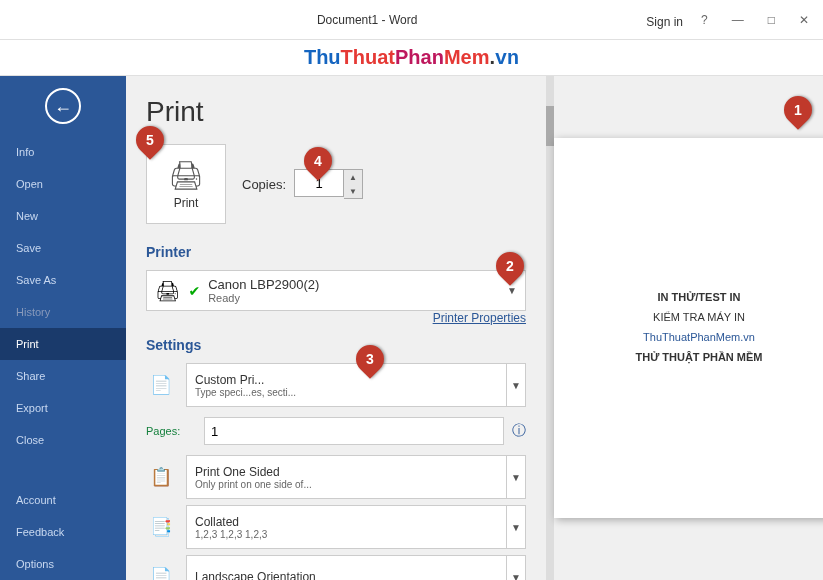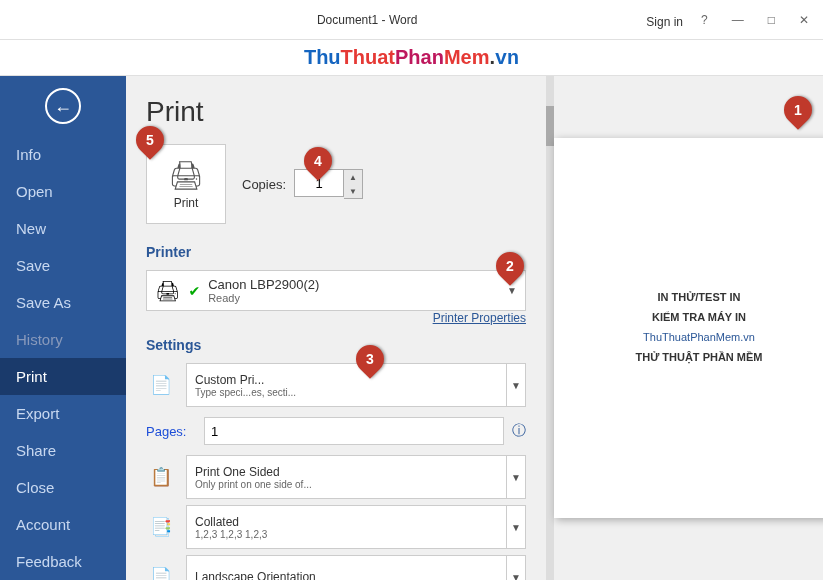"Info" .sidebar-item { font-size: 15px -> 11px }
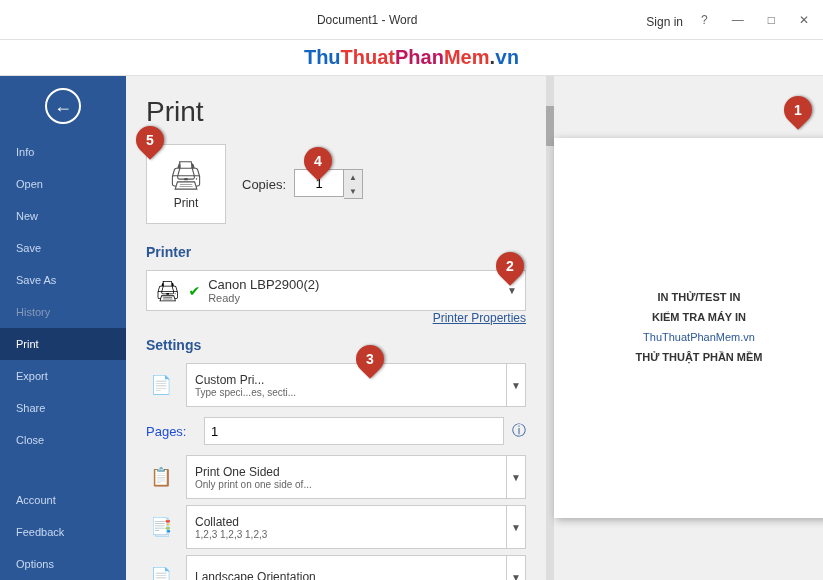"KIỂM TRA MÁY IN" .preview-content .line2 { font-weight: bold -> normal }
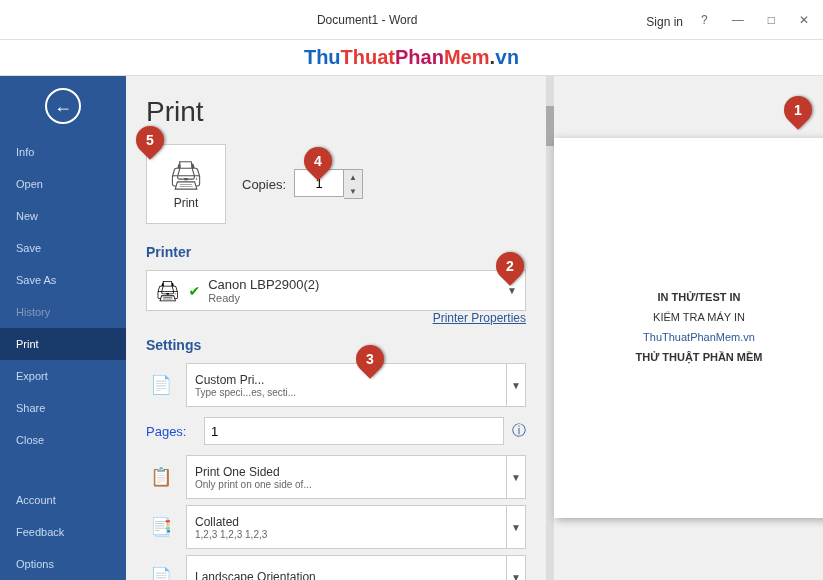"Export" div.sidebar-item { order: before "Share" -> after "Share" }
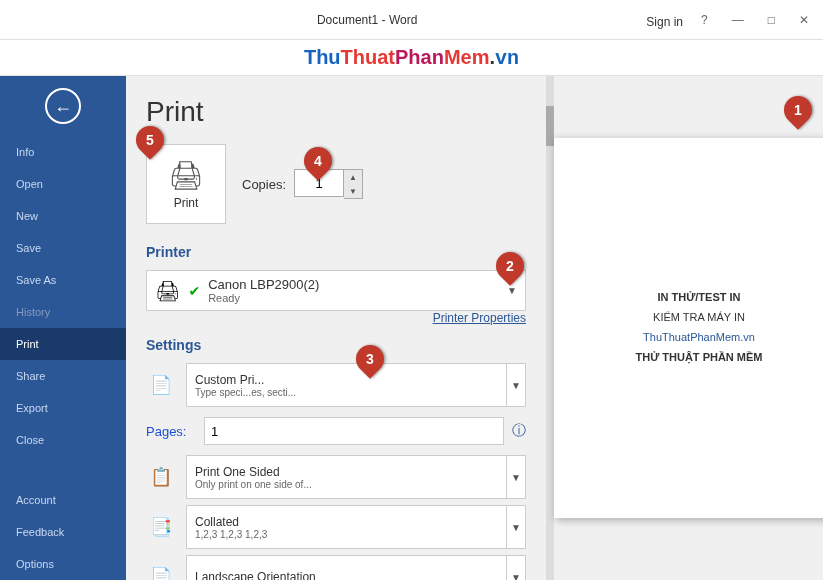"Pages:" .pages-label { color: #1d4ed8 -> #15803d; font-size: 13px -> 11px }
